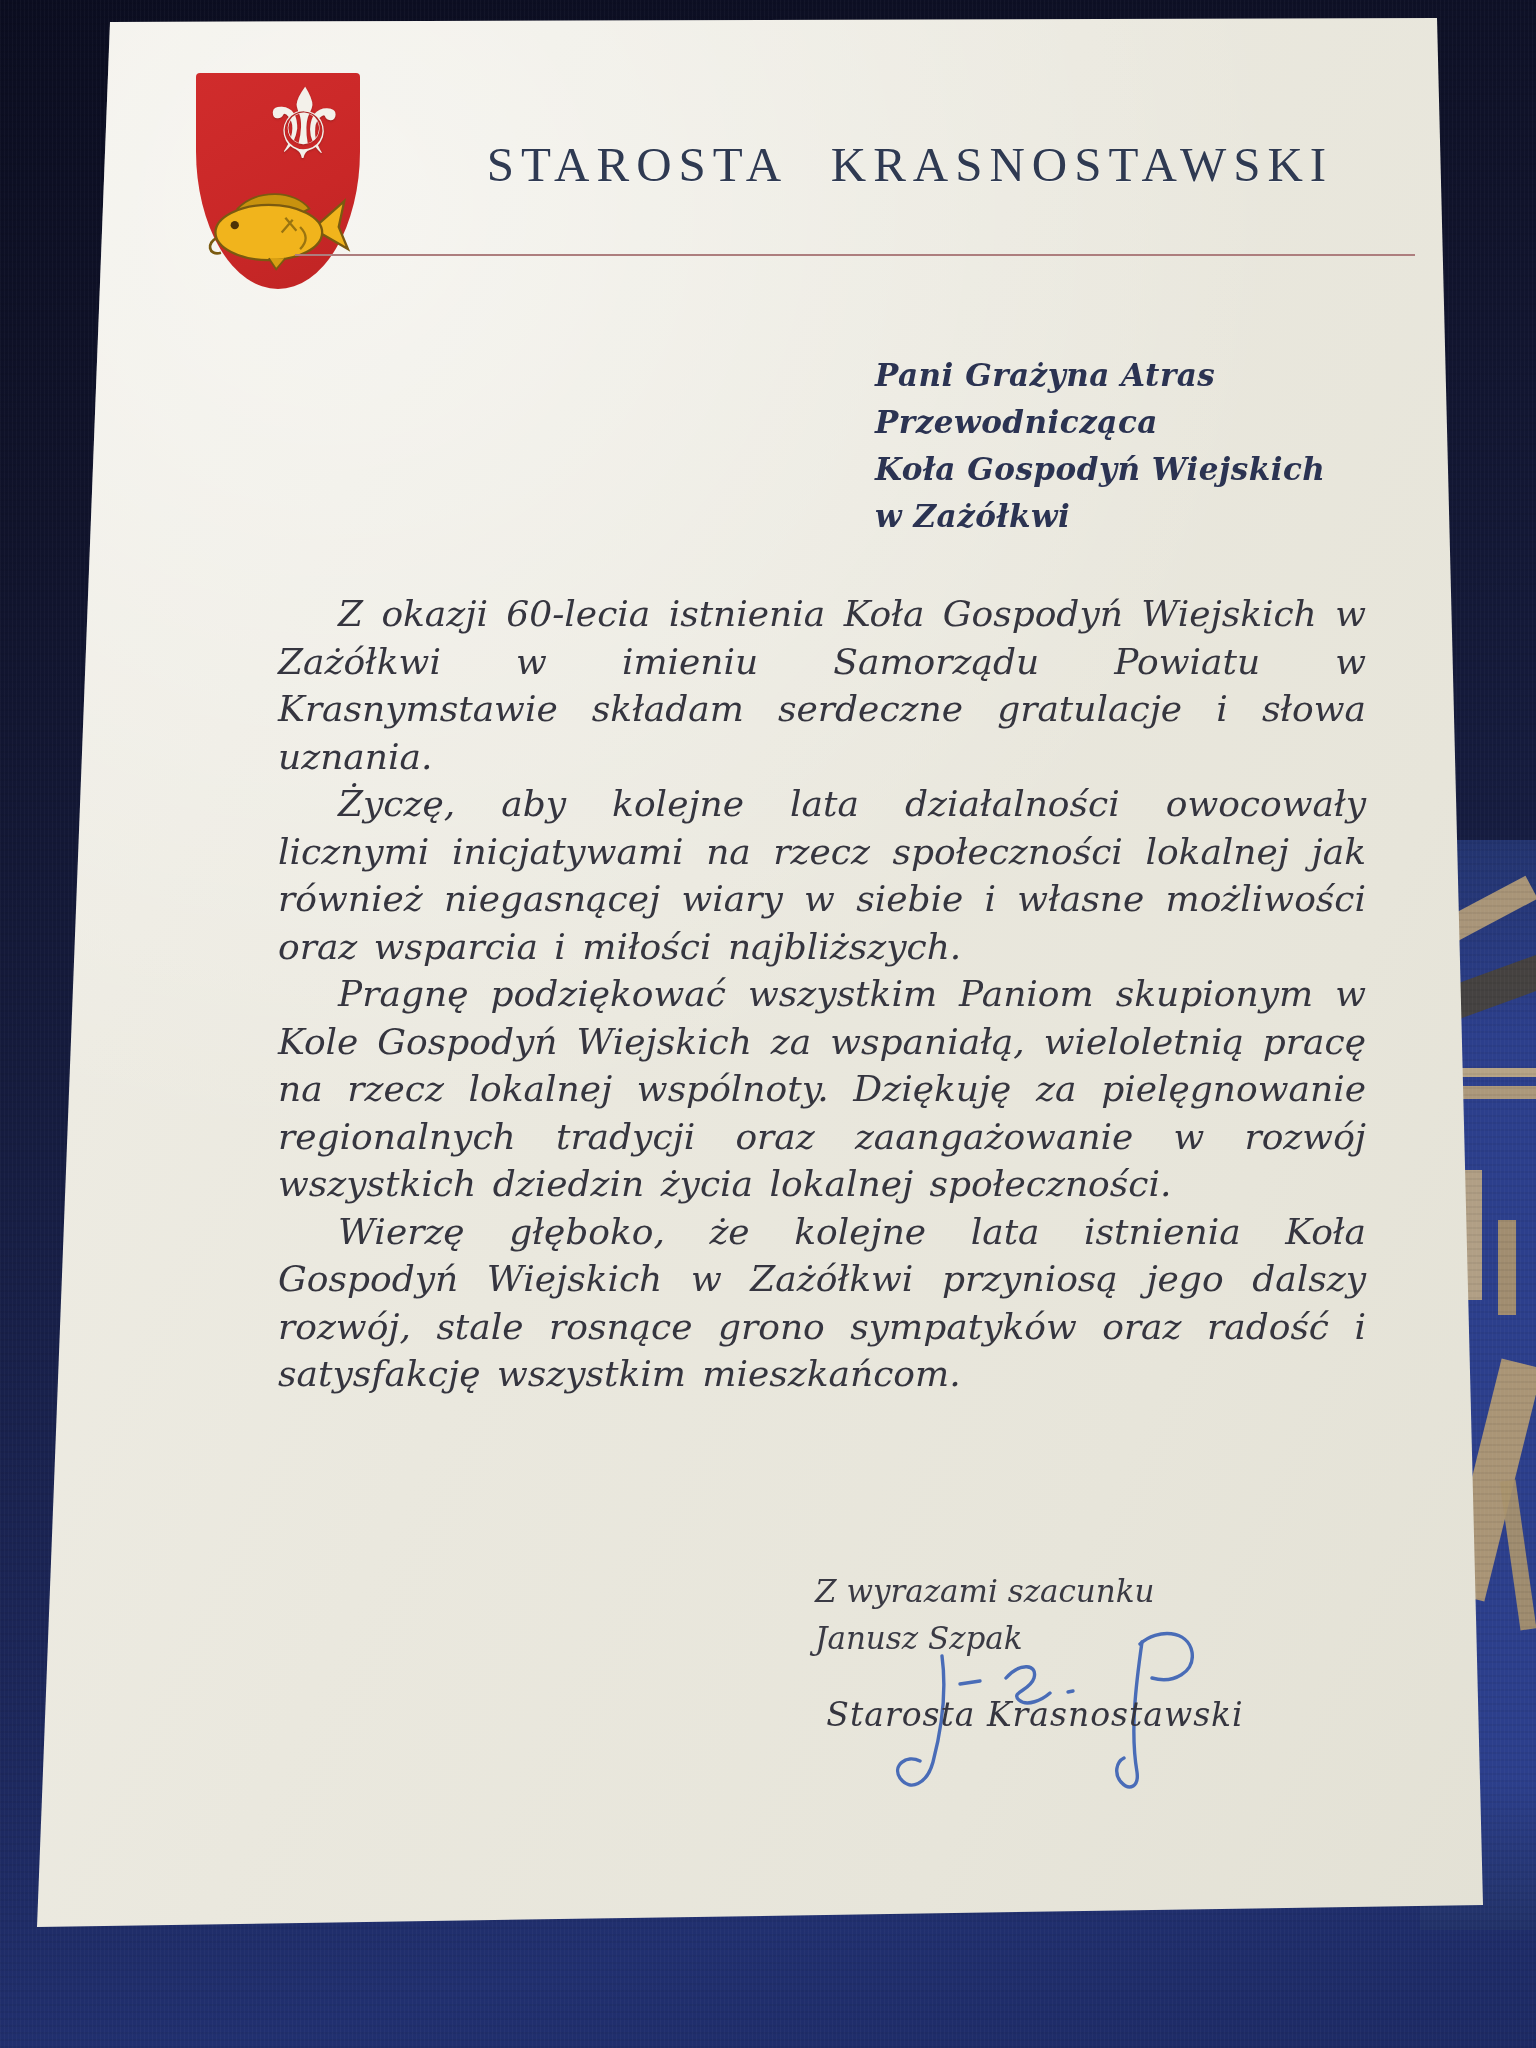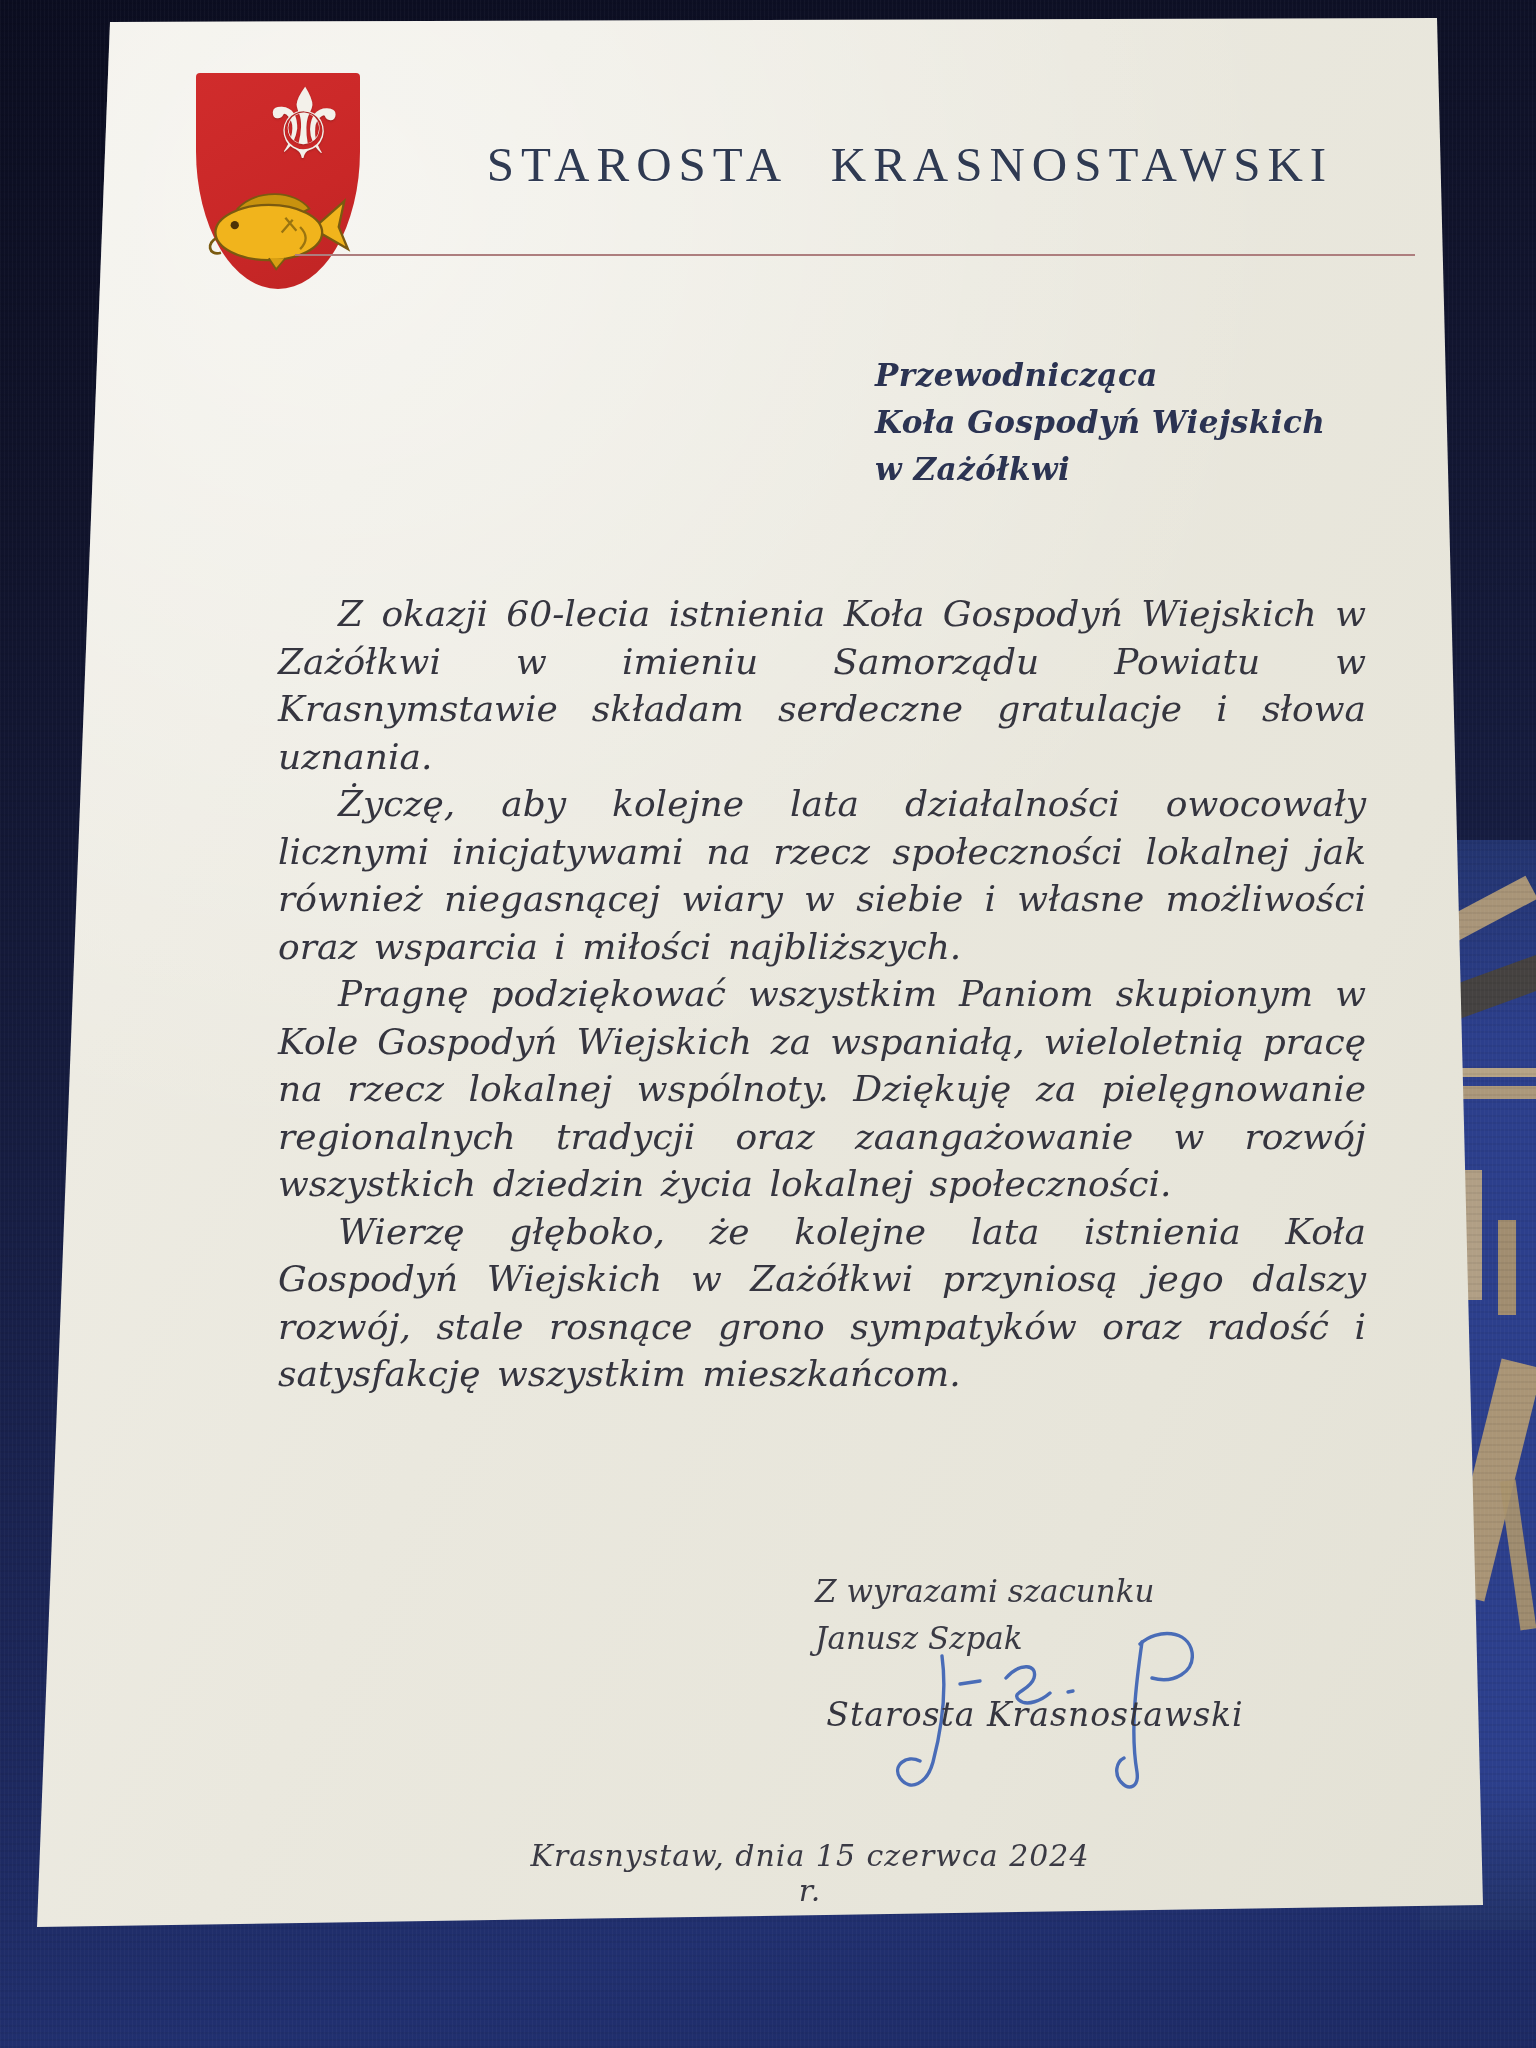"Pani Grażyna Atras" div { html: none -> <div>Pani Grażyna Atras</div> }
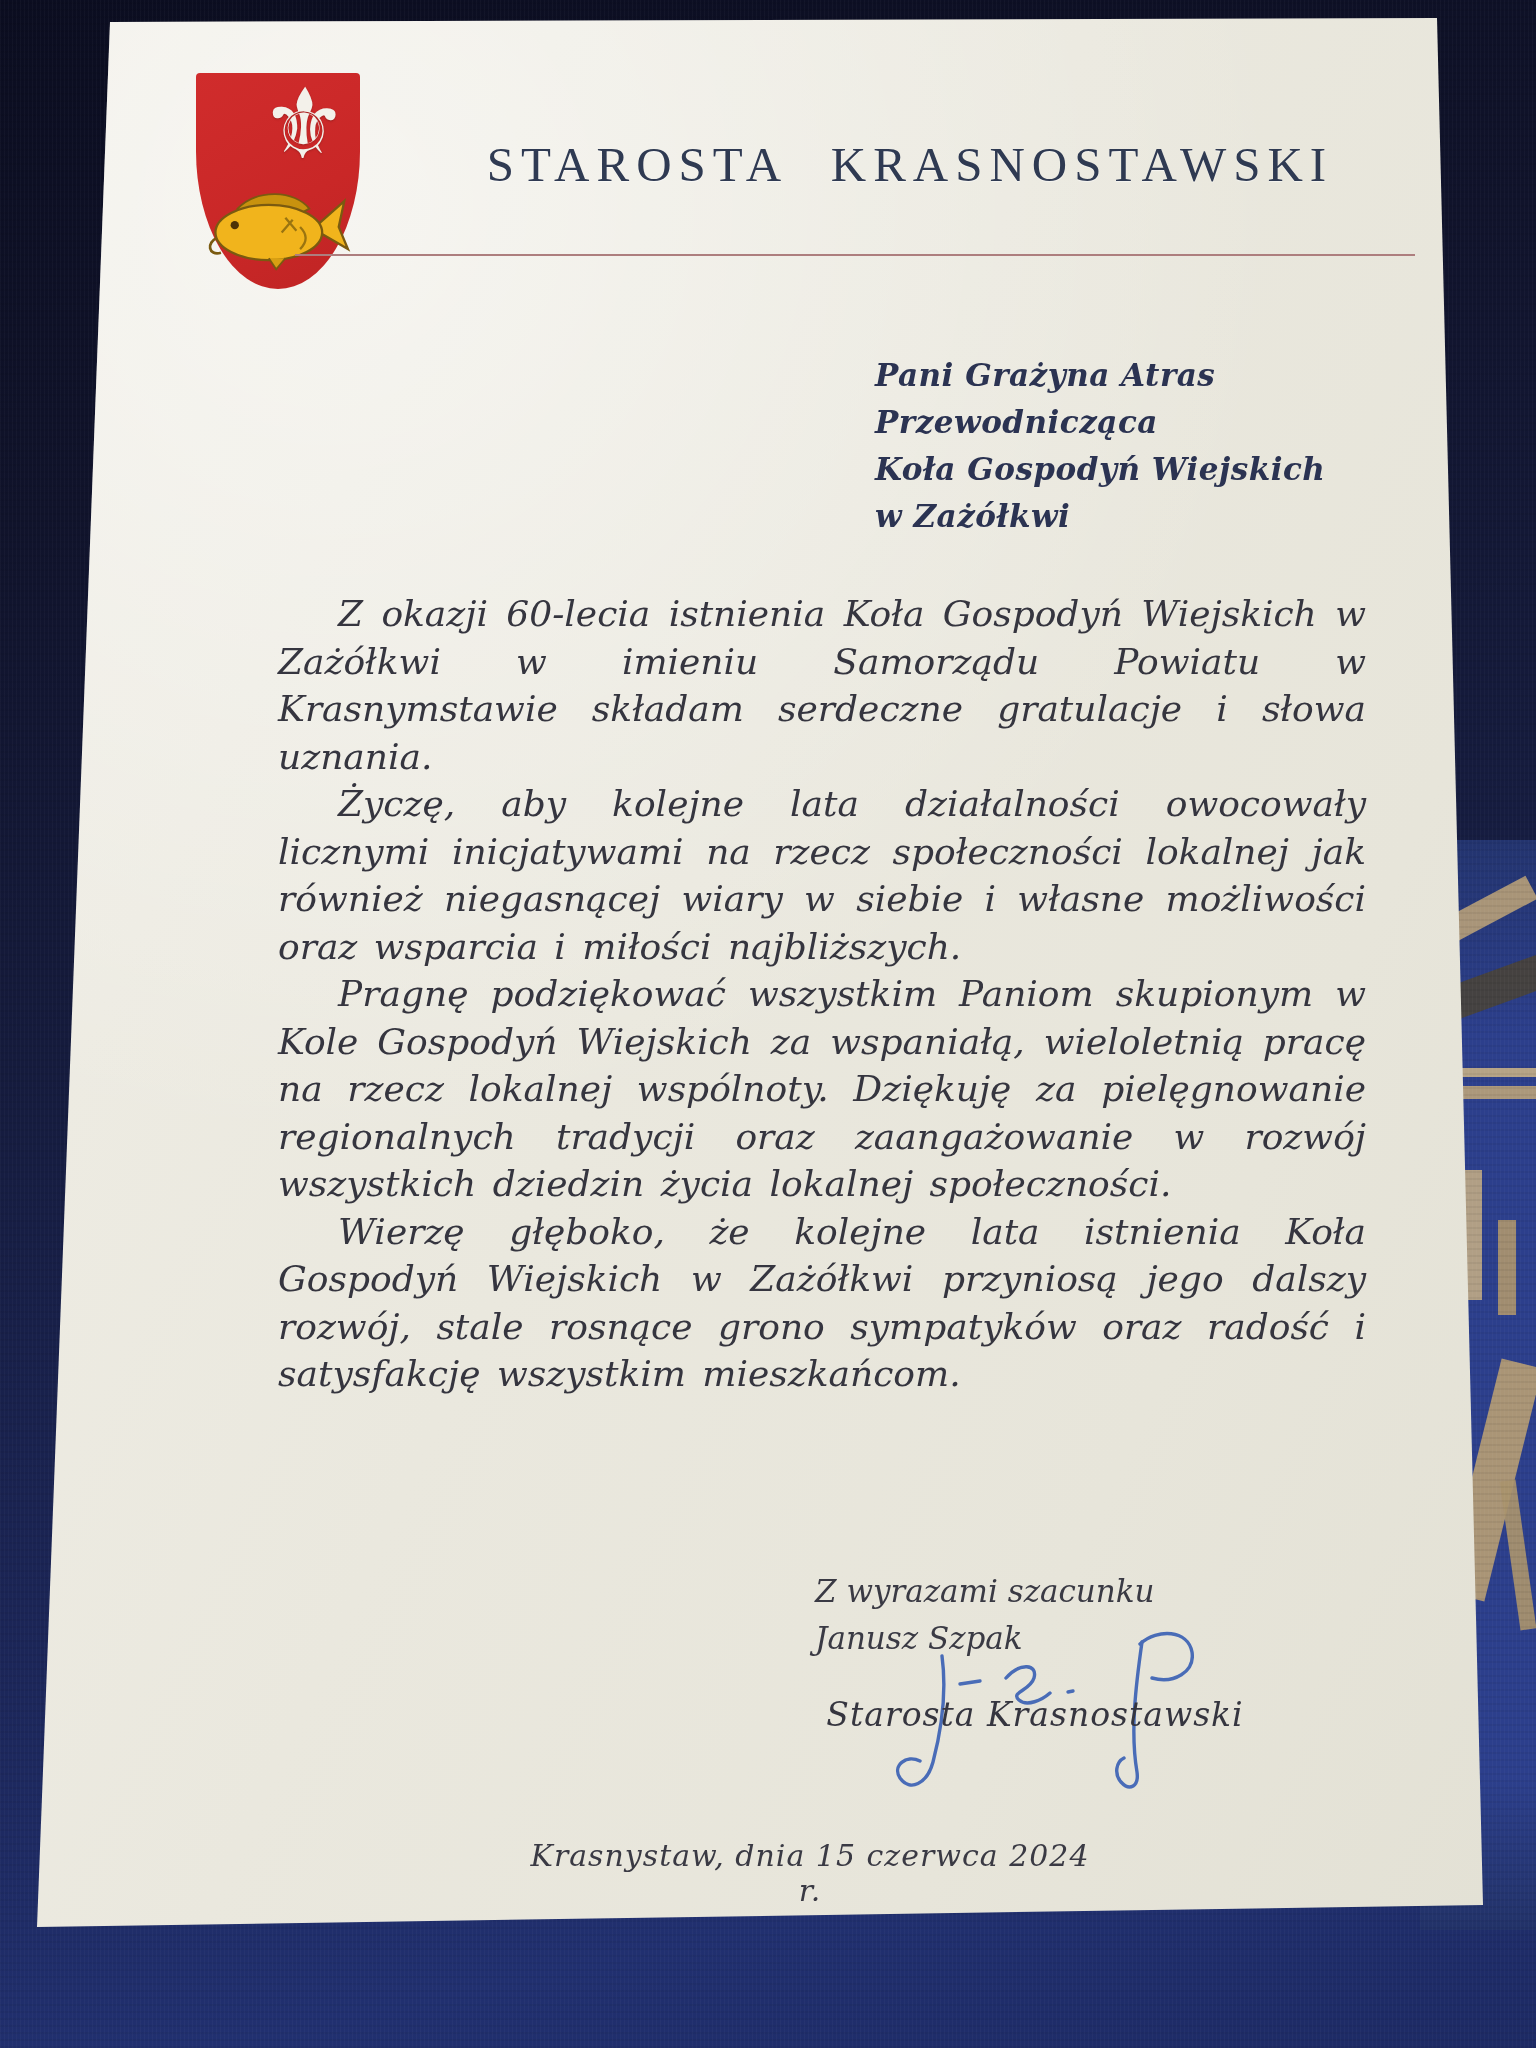"Krasnystaw, dnia 15 czerwca 2024" div { html: <div>Krasnystaw, dnia 15 czerwca 2024 r.</div> -> none }
